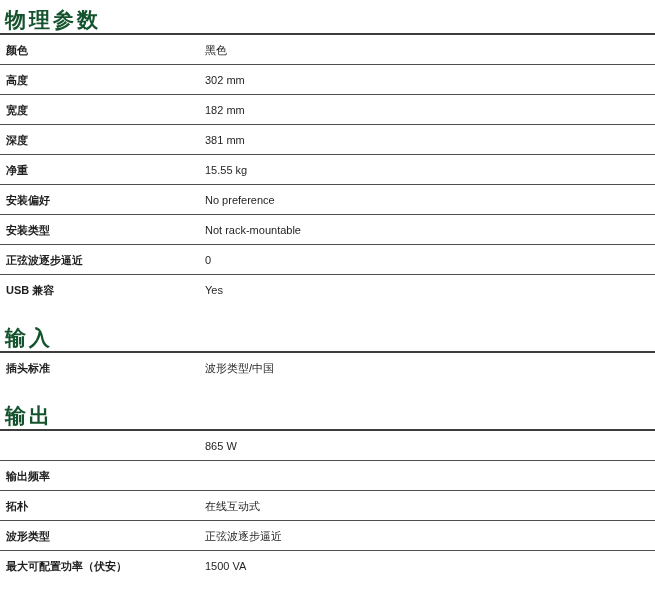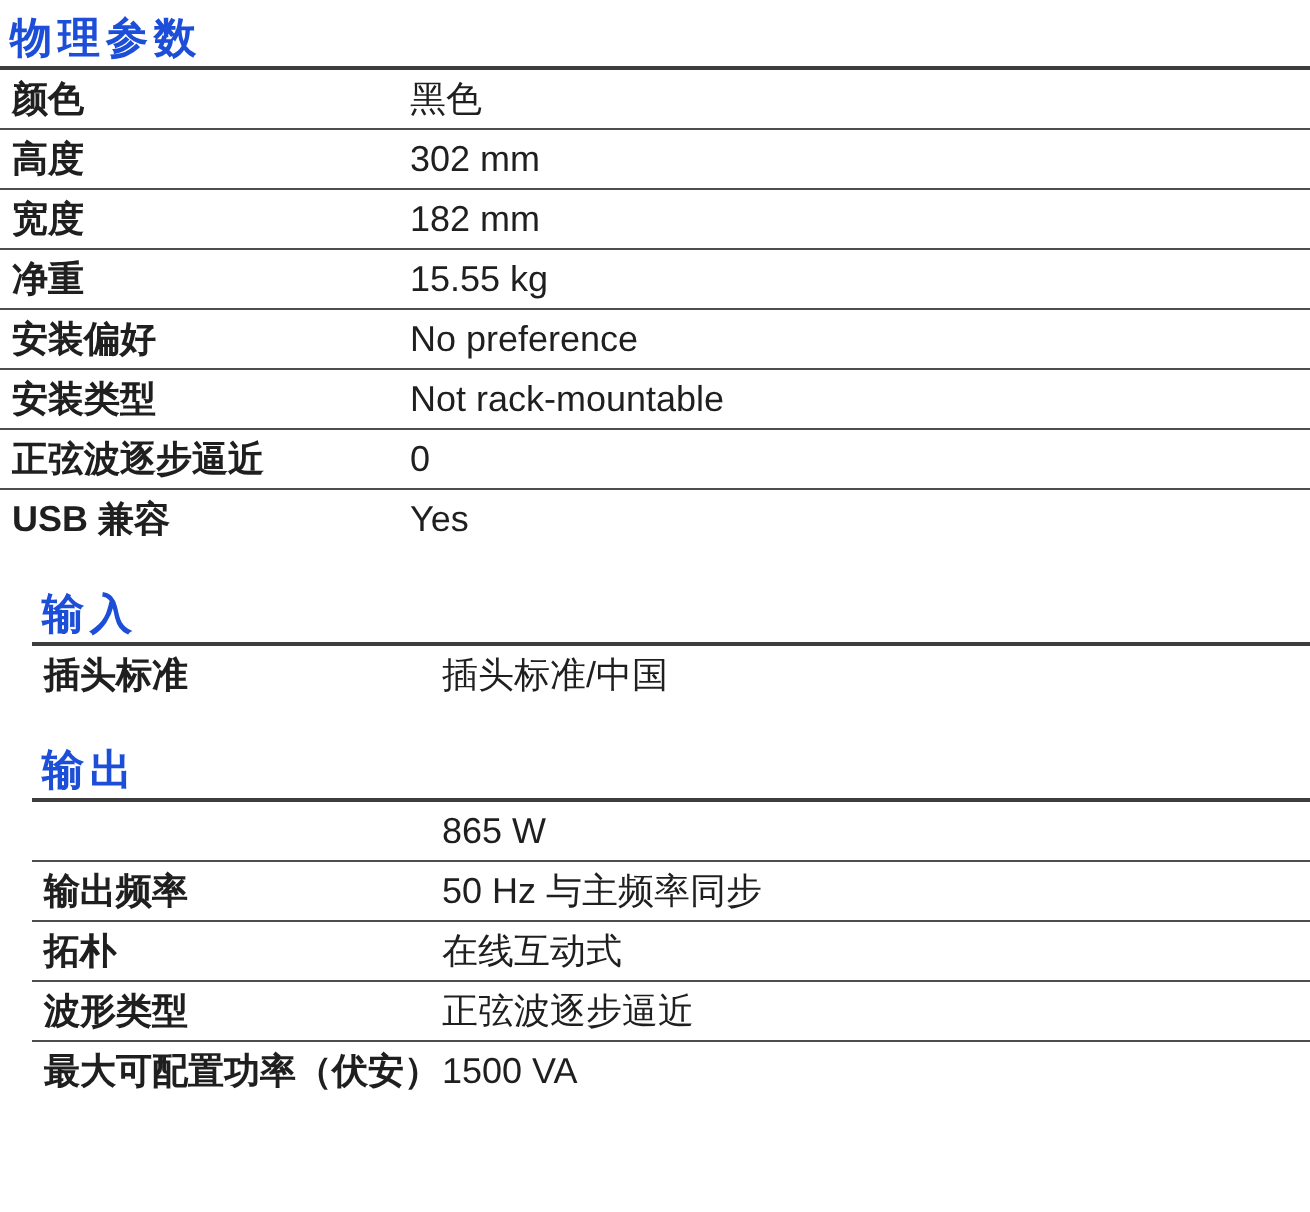"物理参数" .section-title { color: #1d4ed8 -> #14532d }
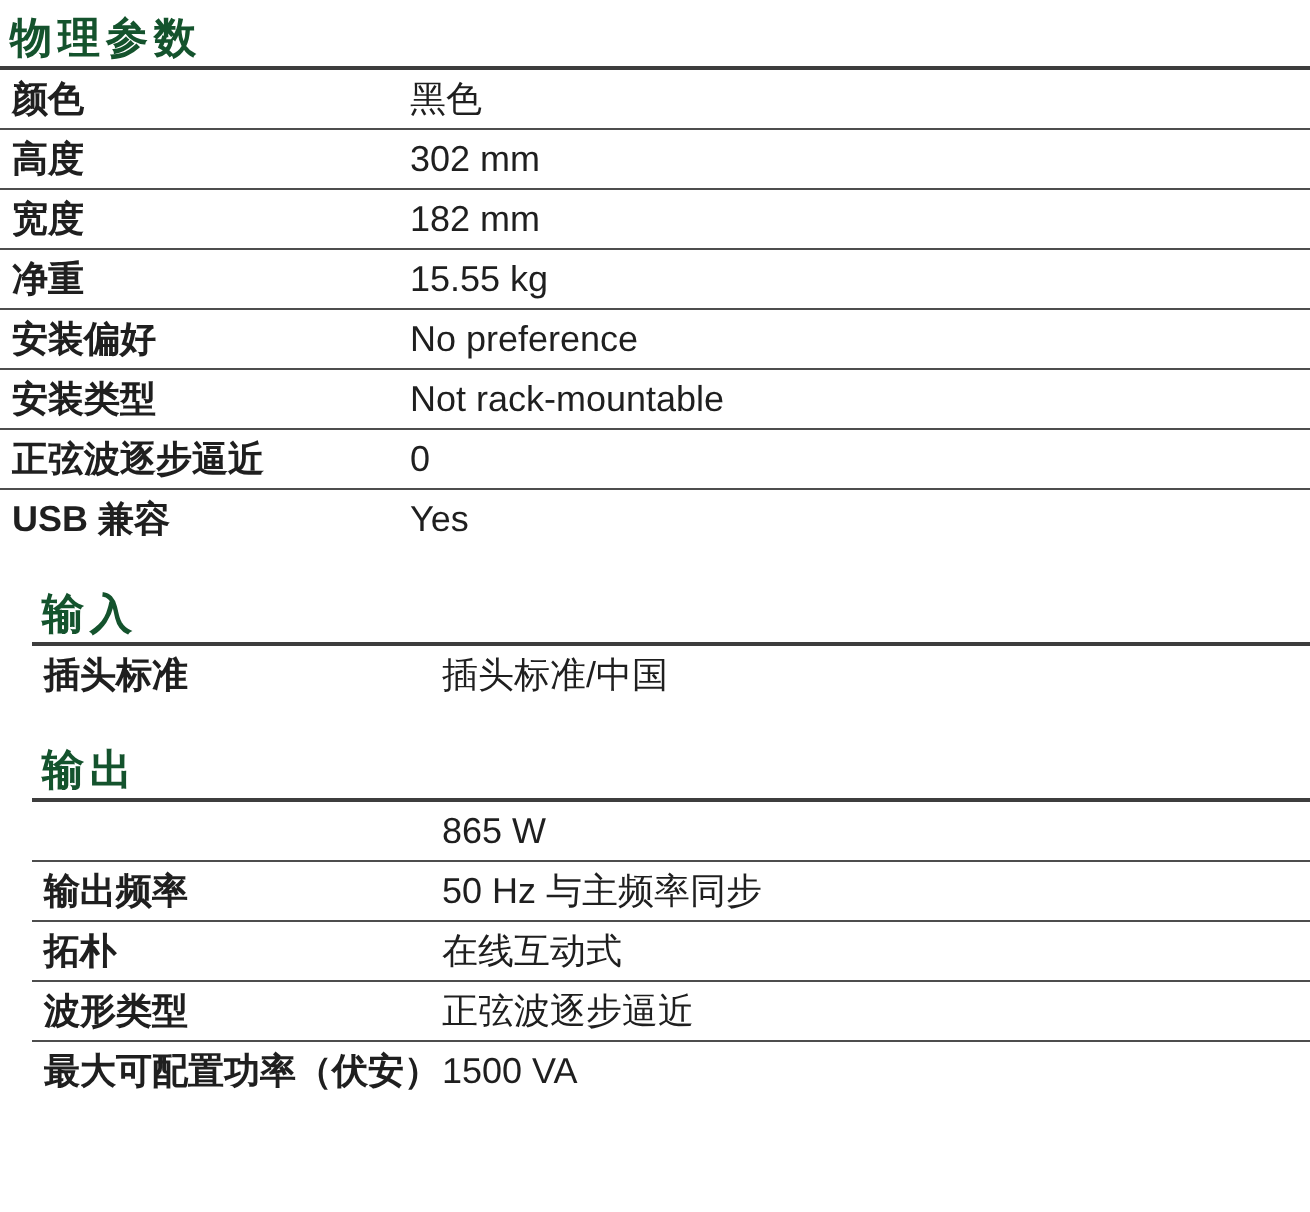"颜色" .spec-label, .spec-value { font-size: 18px -> 11px }
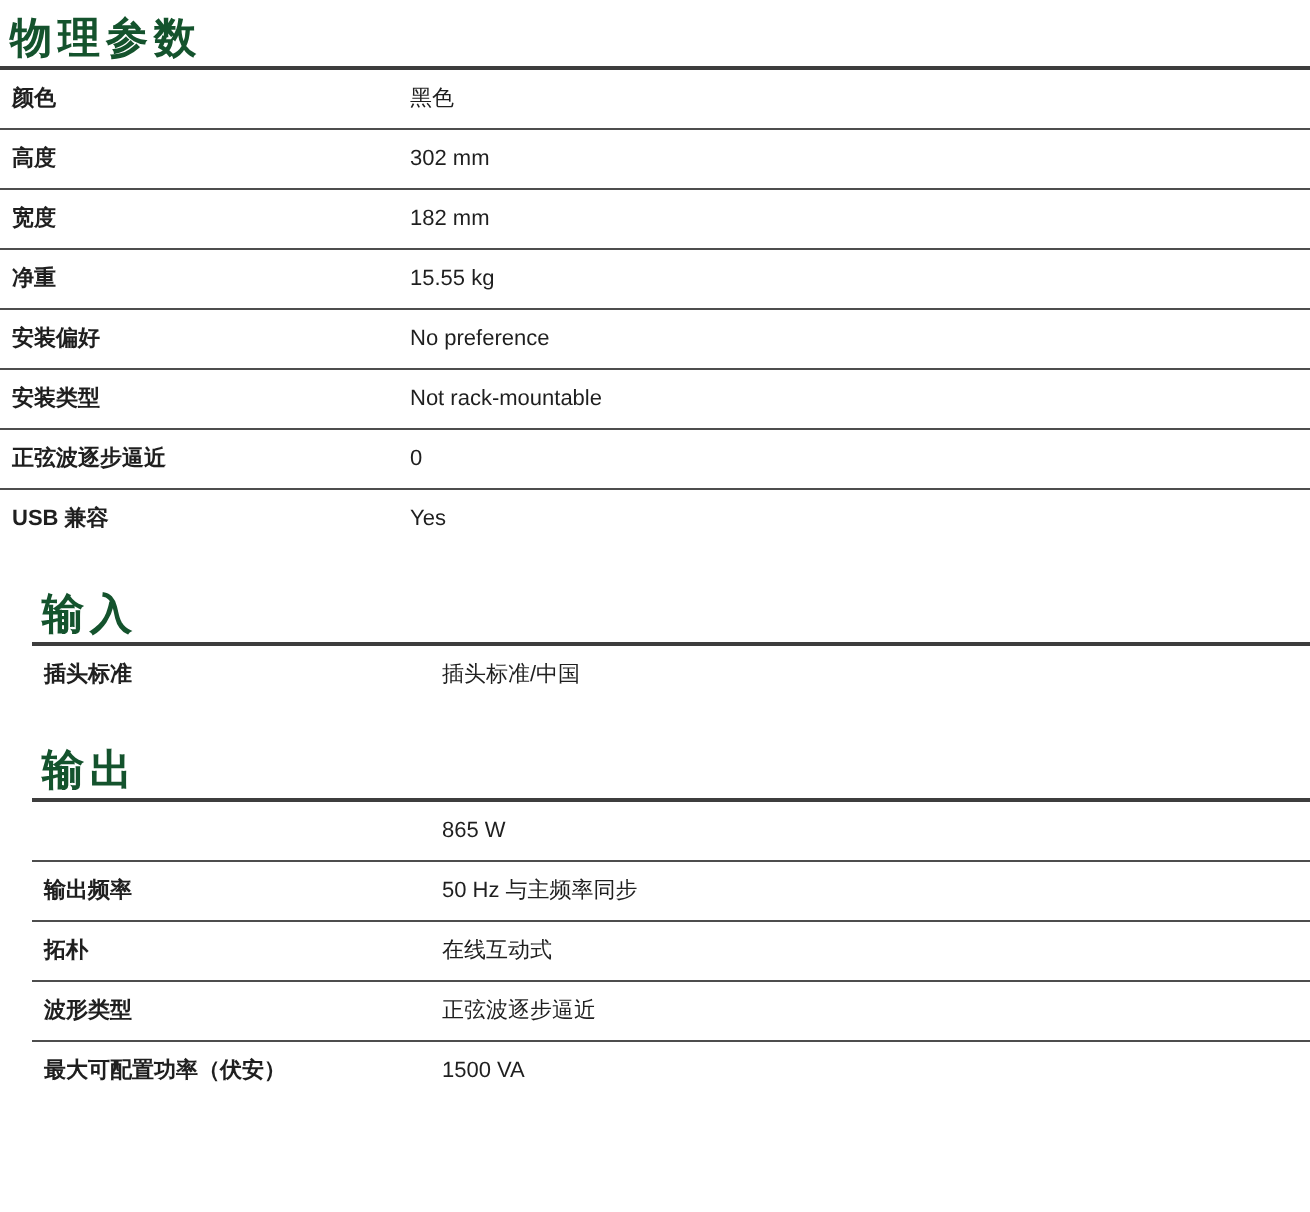"深度" div.spec-row { html: none -> <div> <span>深度</span> <span>381 mm</span> </div> }
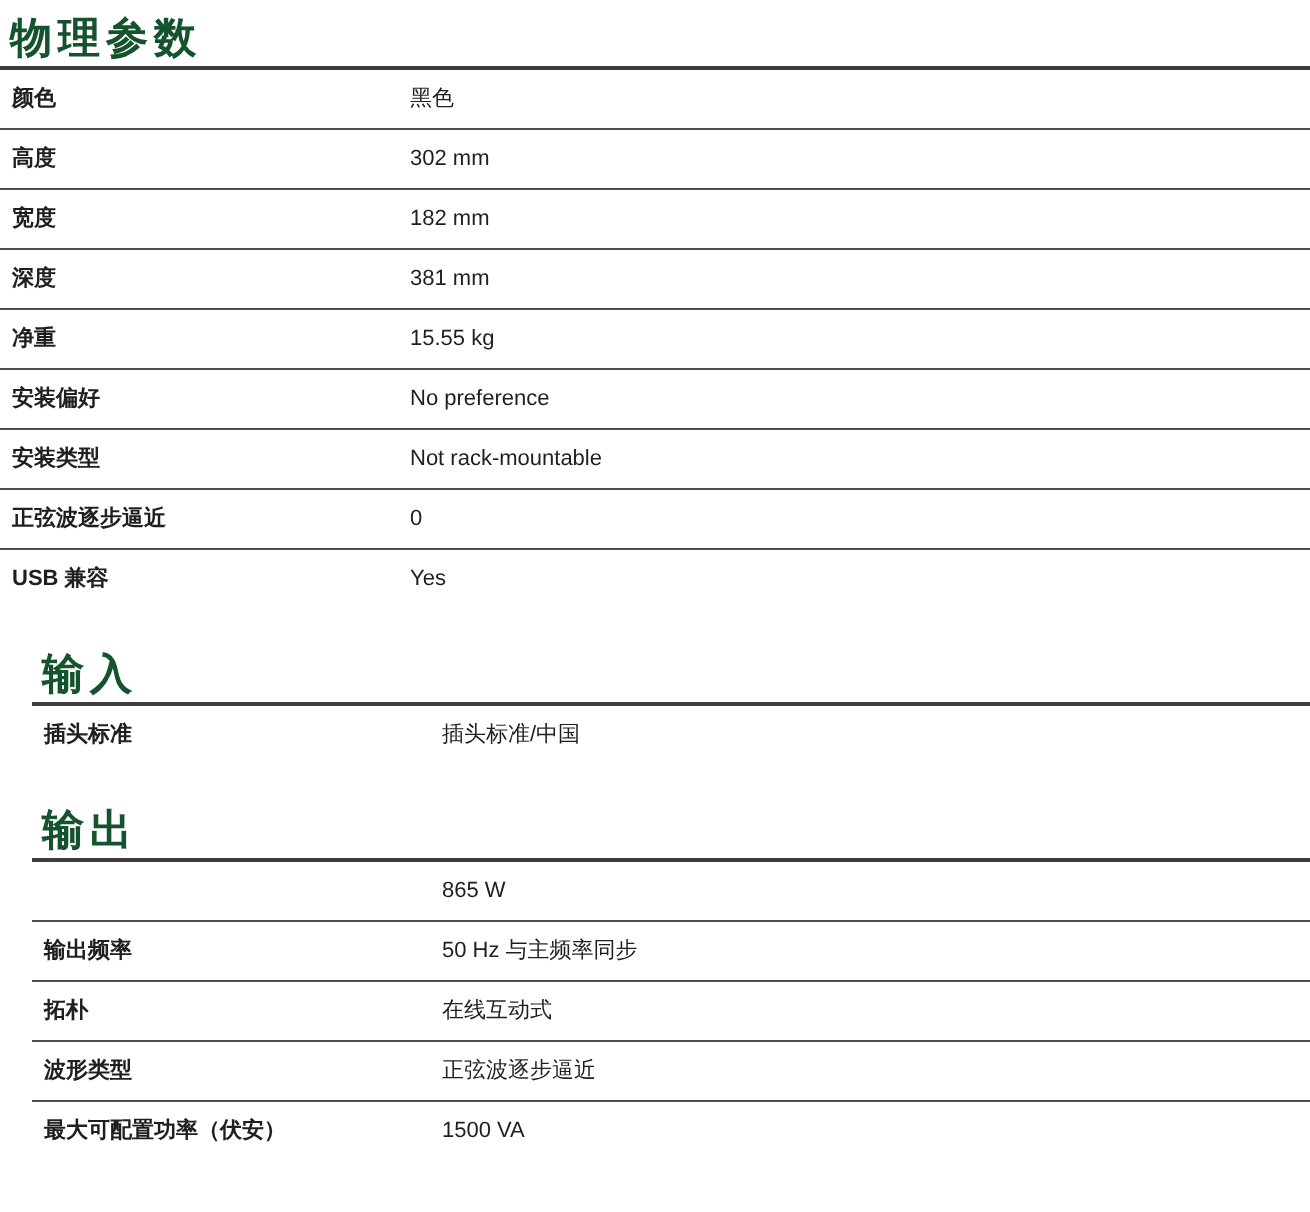"输入" .spec-section.gap { margin-left: 16px -> none }
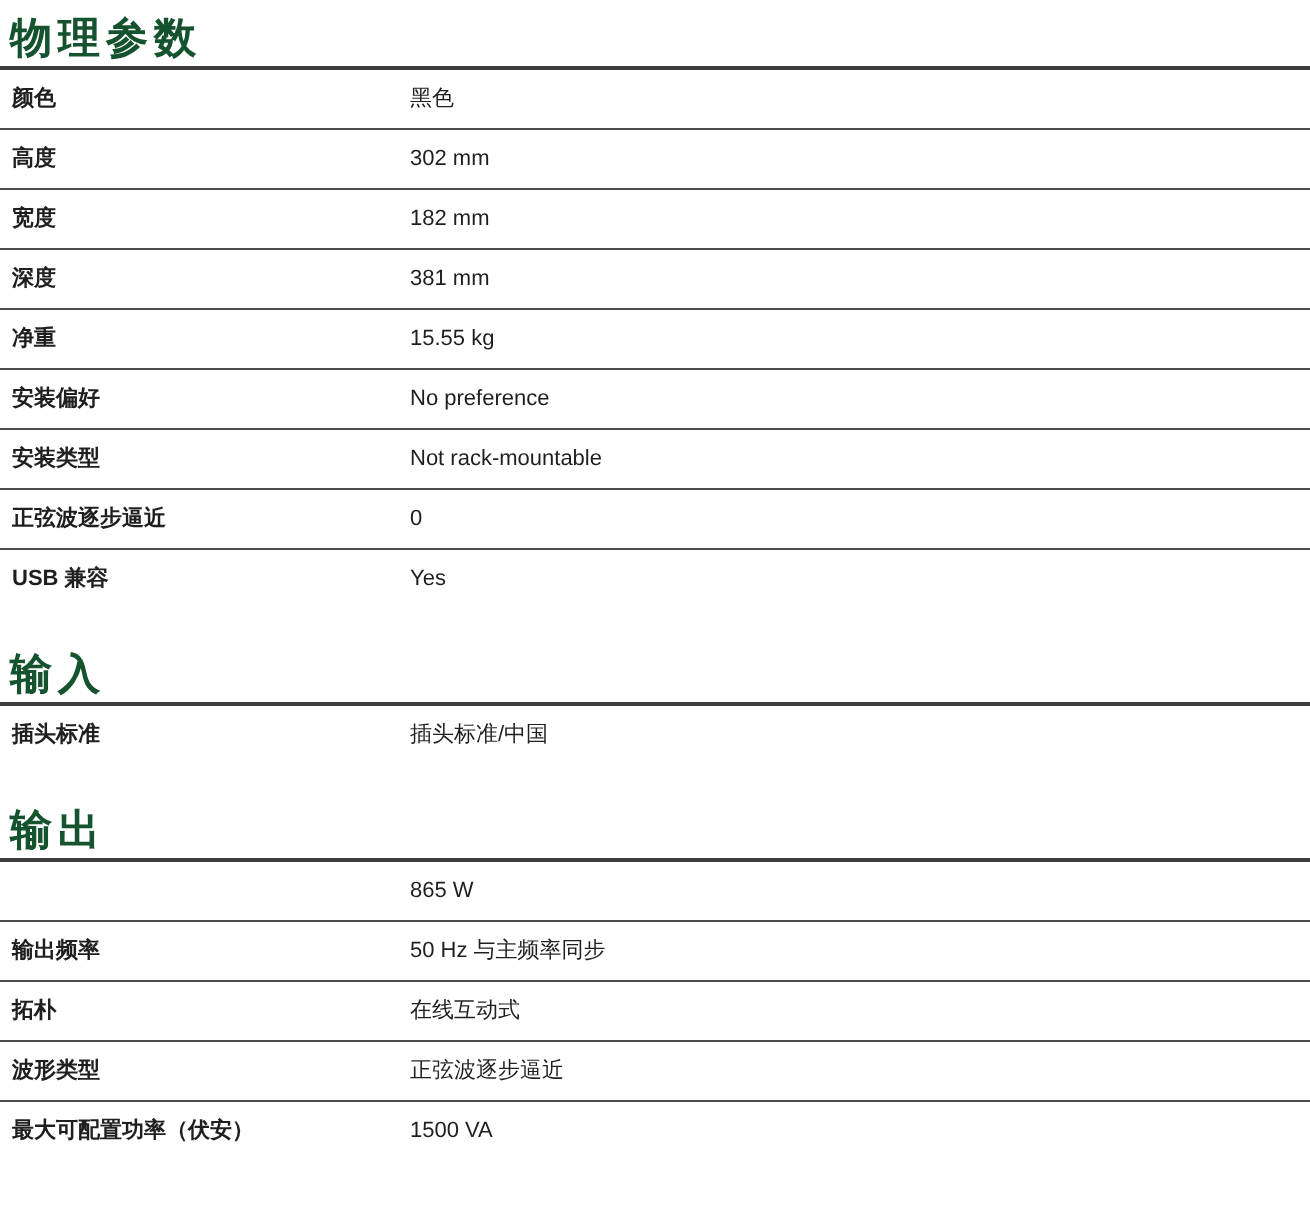"插头标准/中国" span.spec-value { text: 插头标准/ -> 波形类型/ }
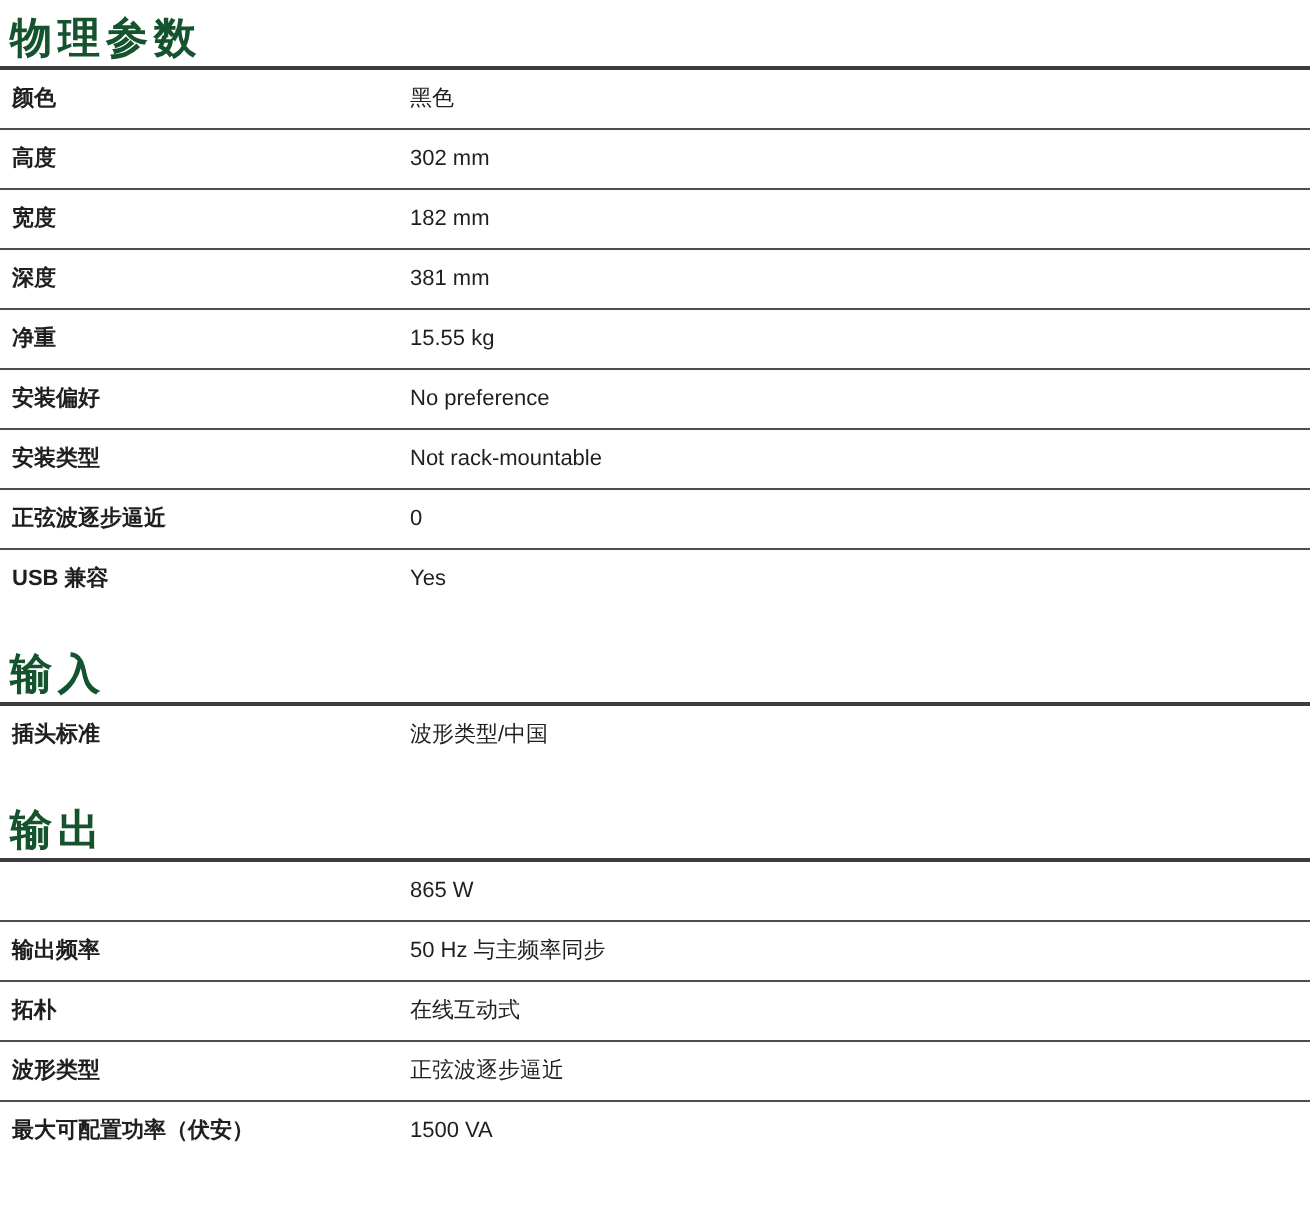"50 Hz 与主频率同步" span.spec-value { html: <span>50 Hz 与主频率同步</span> -> none }
